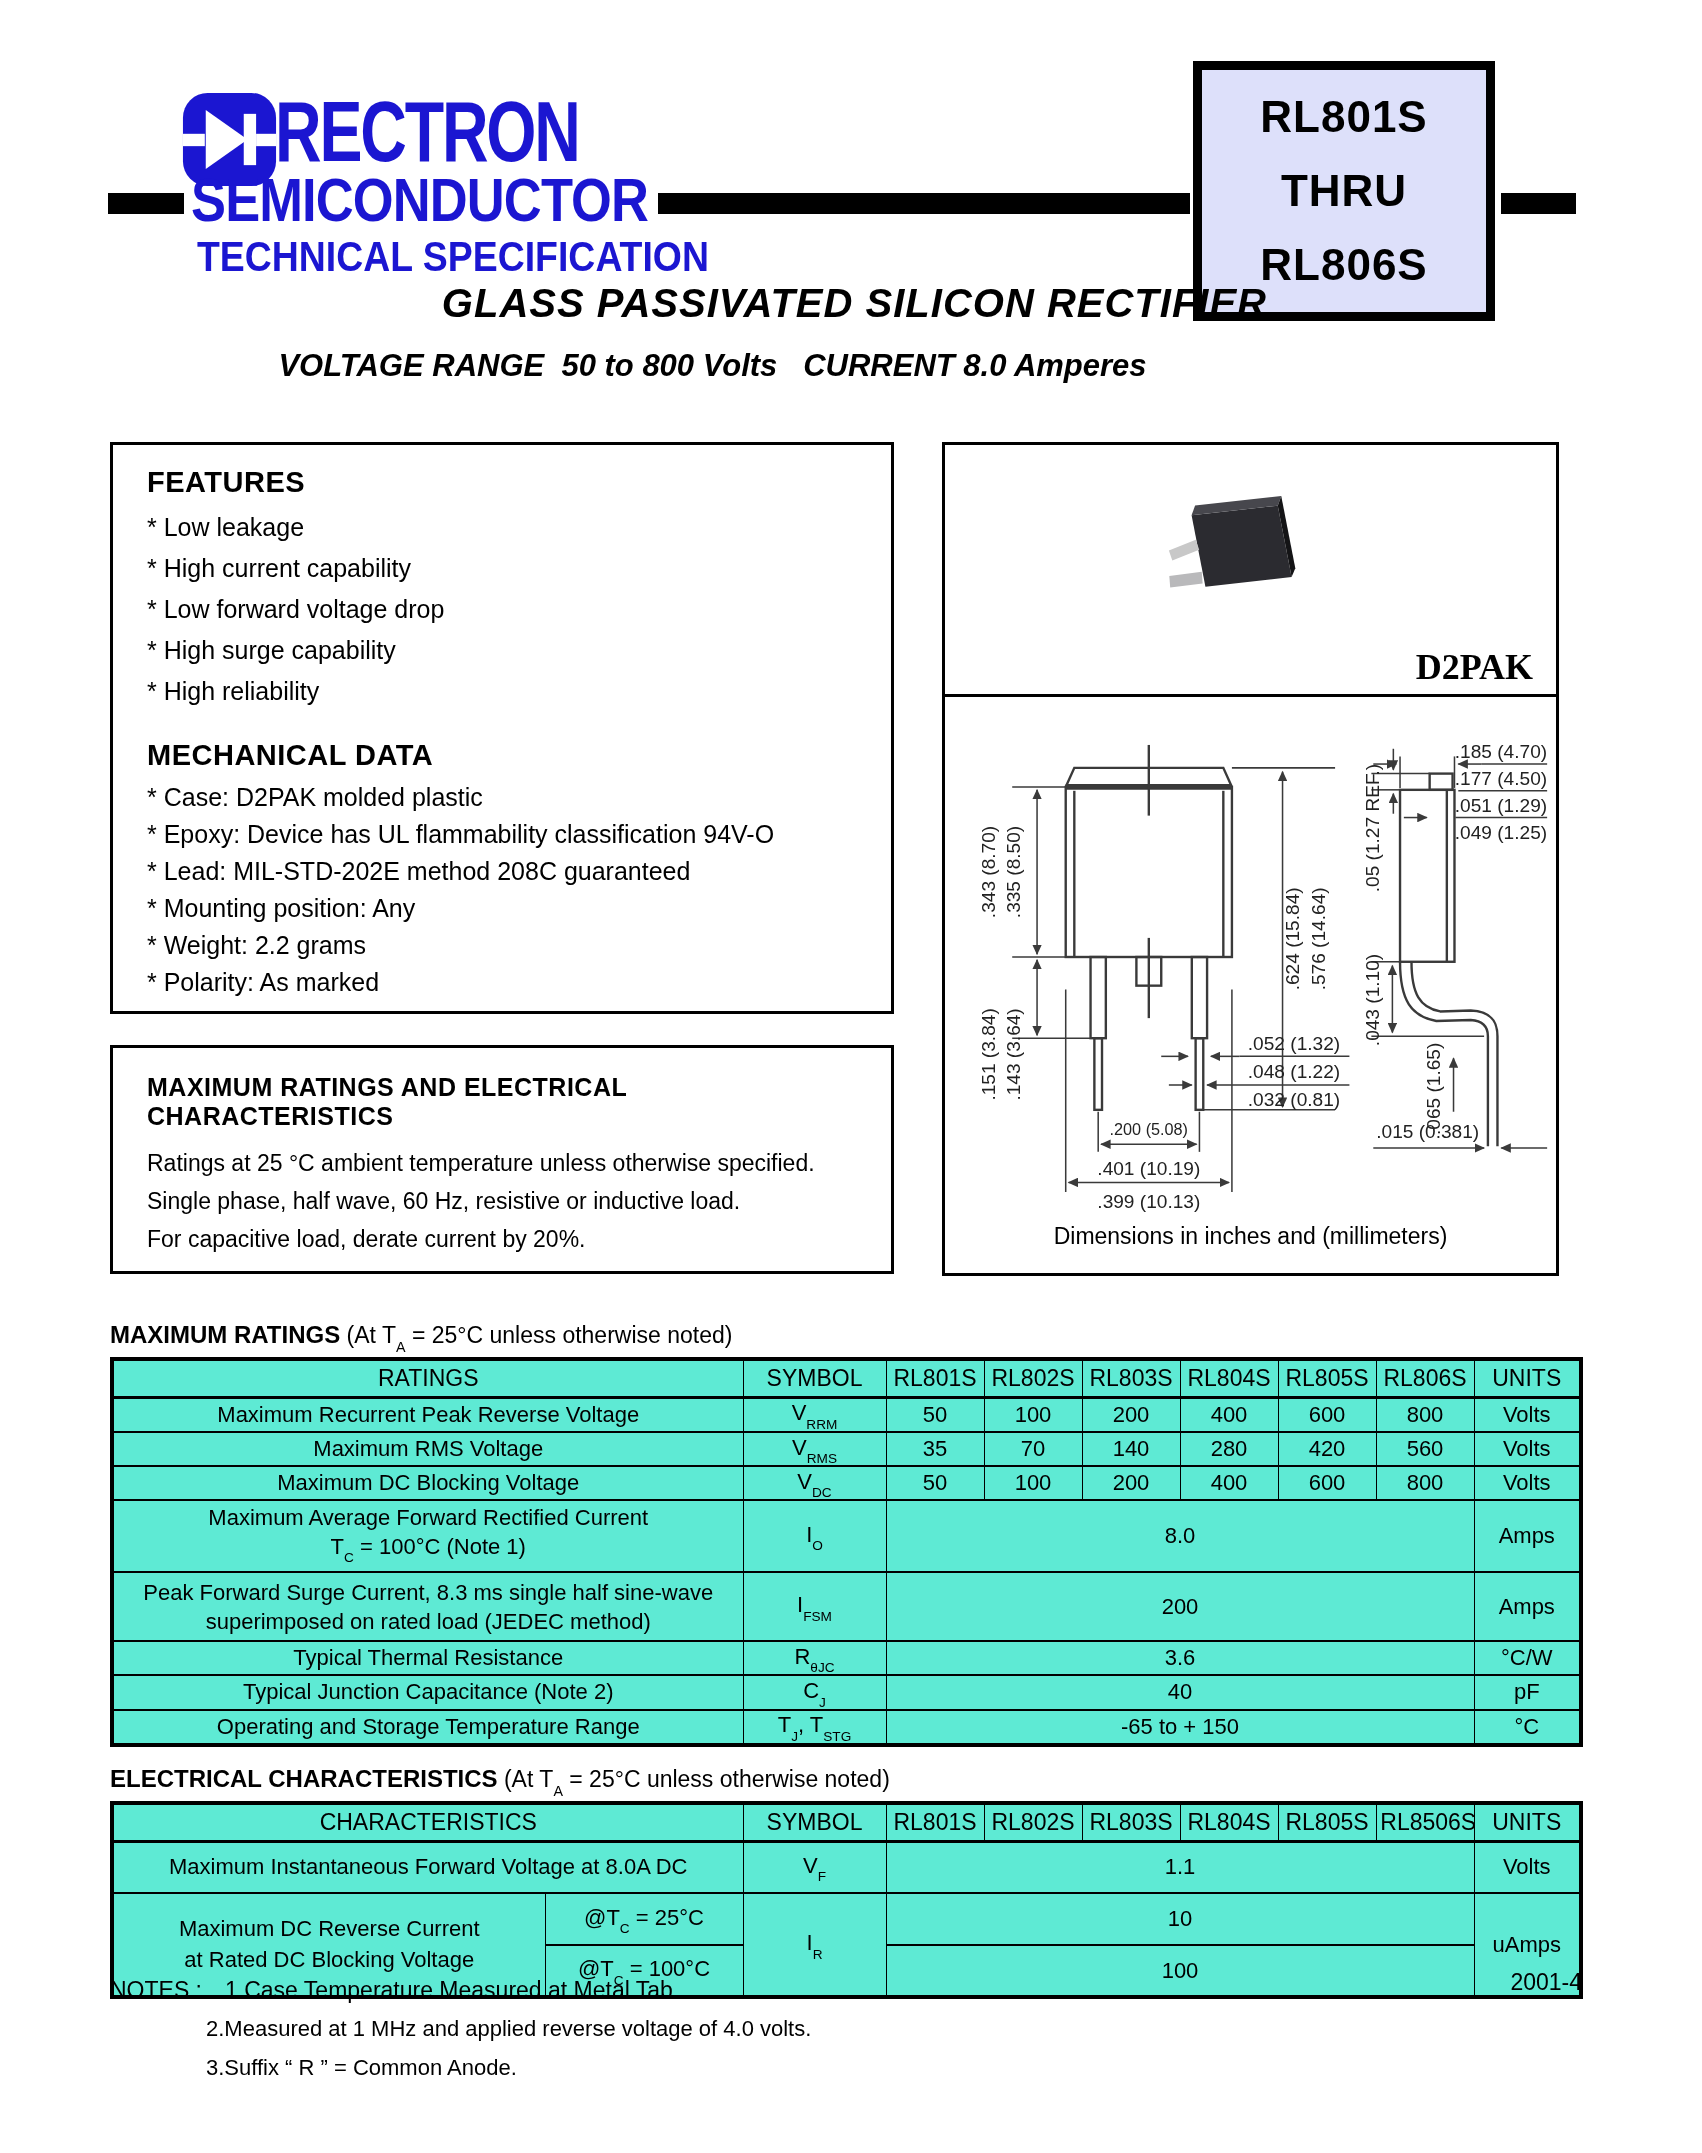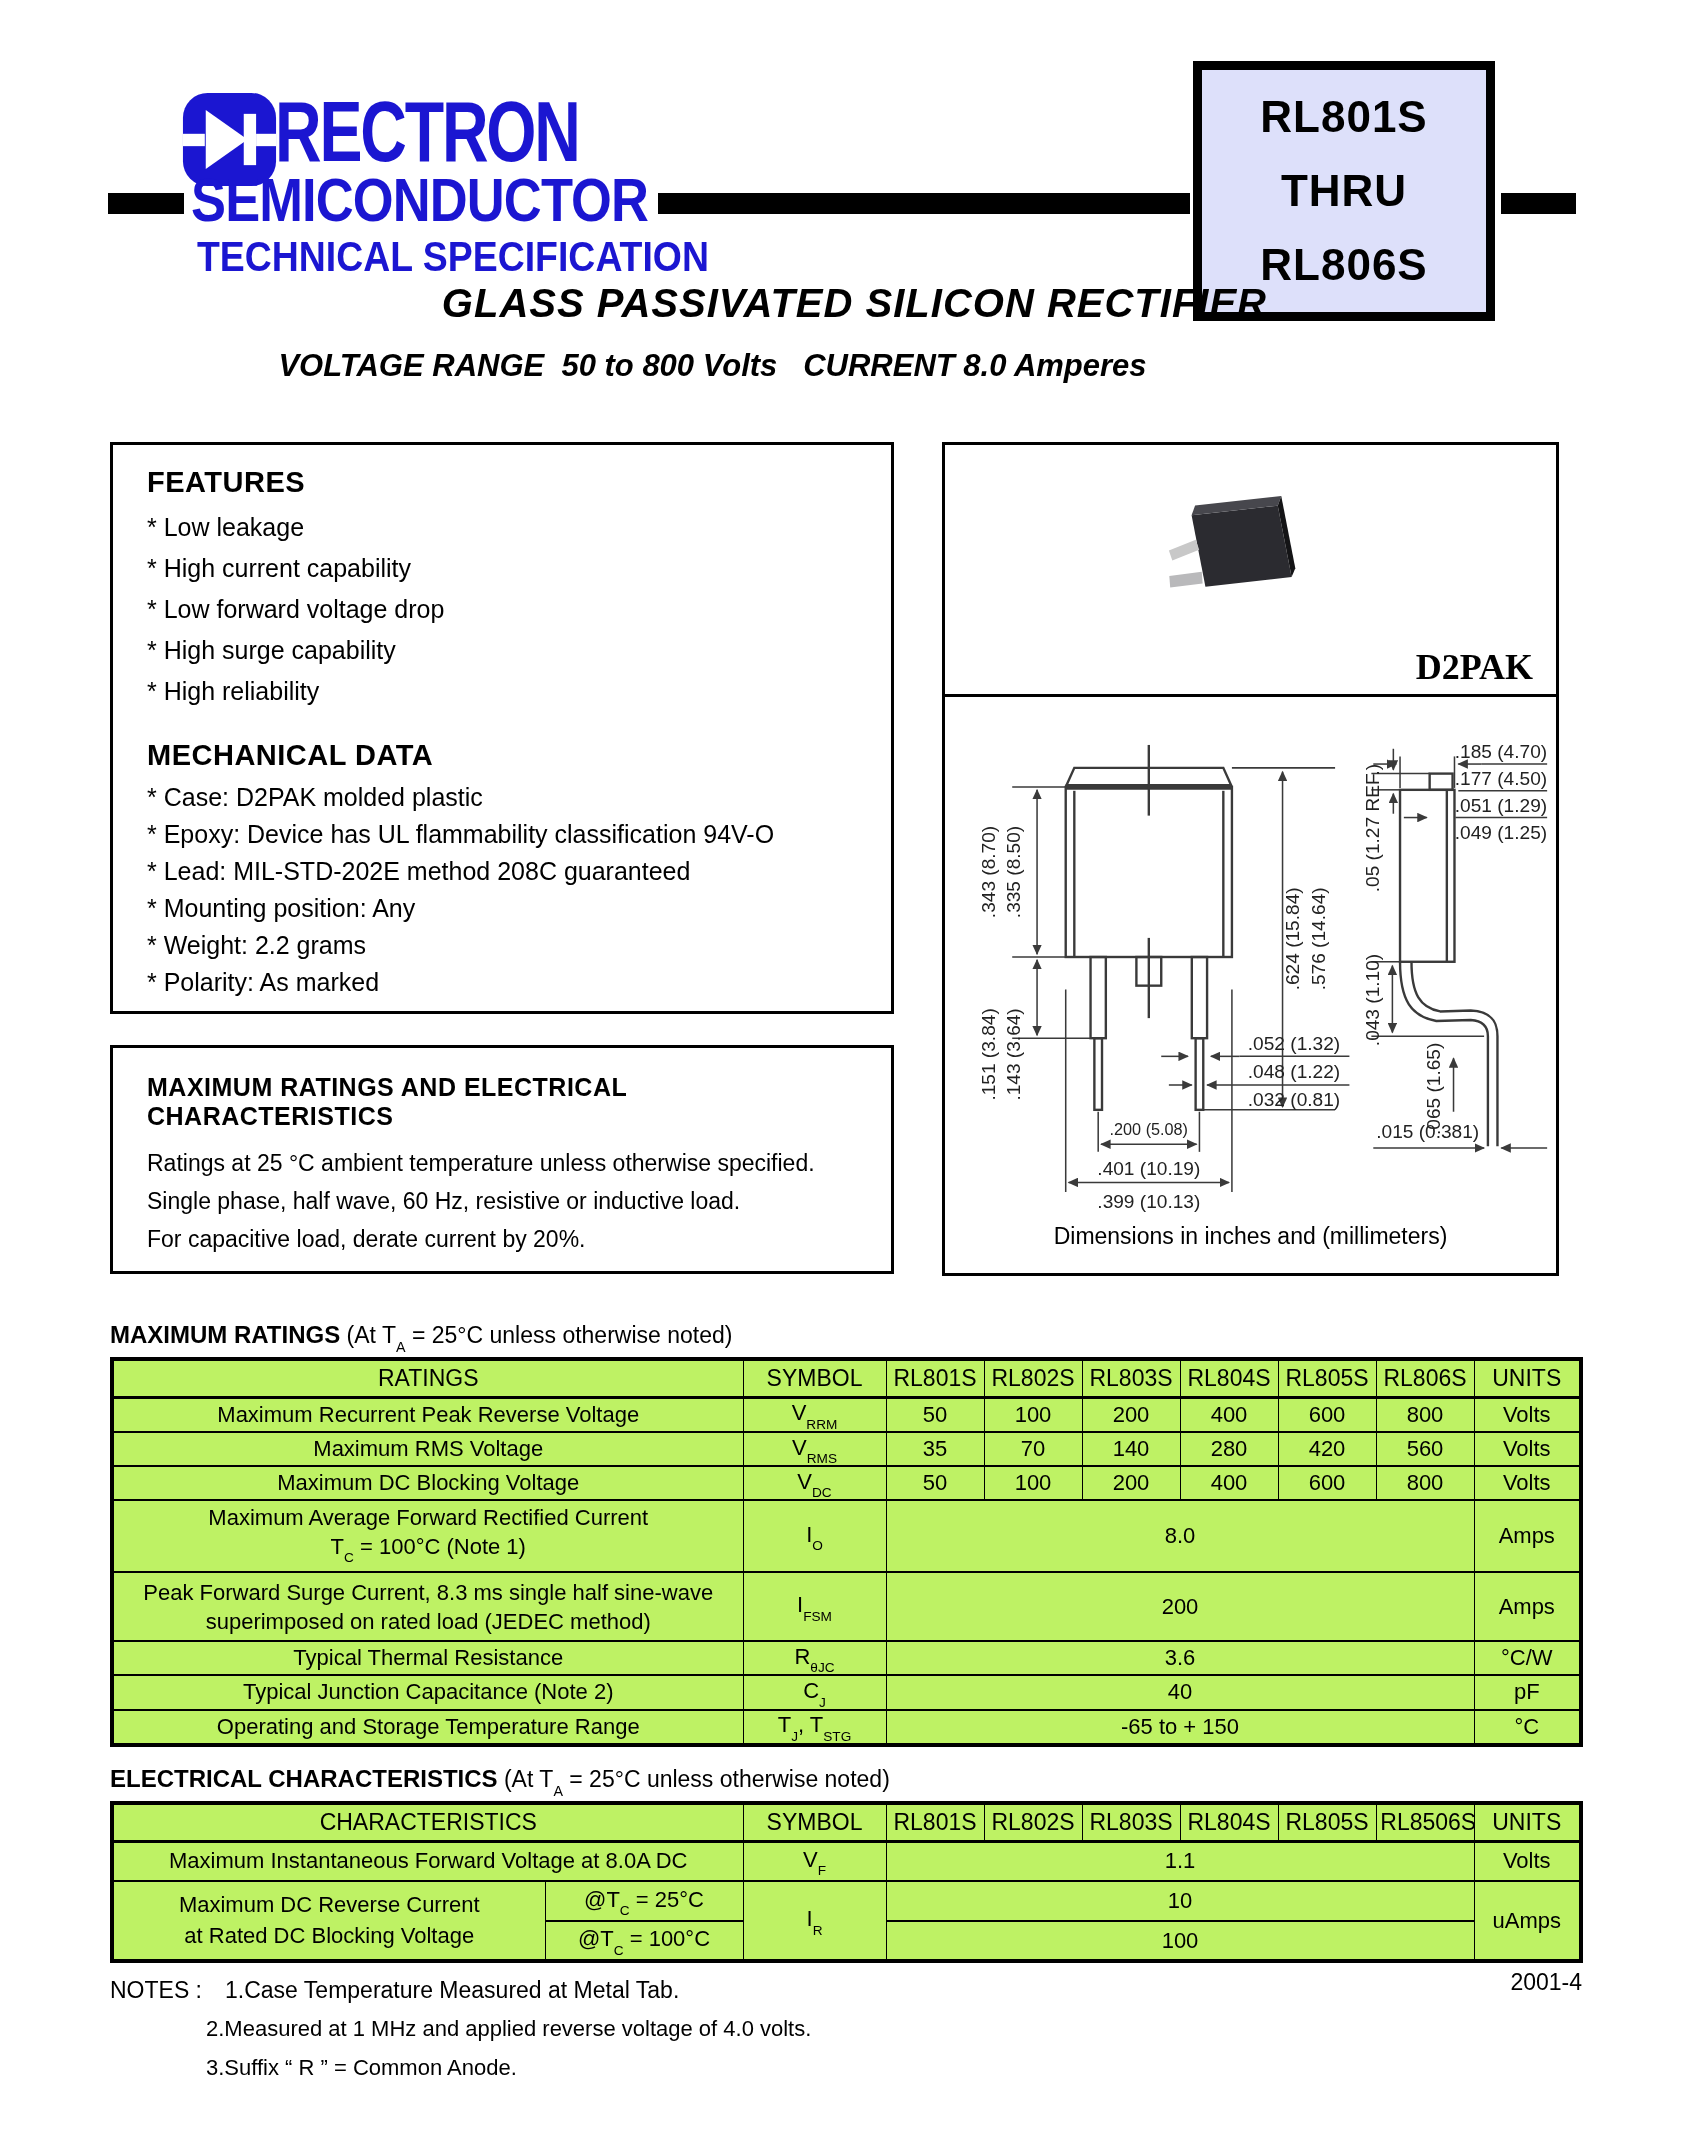"RATINGS" table.spec { background: #bef264 -> #5eead4 }
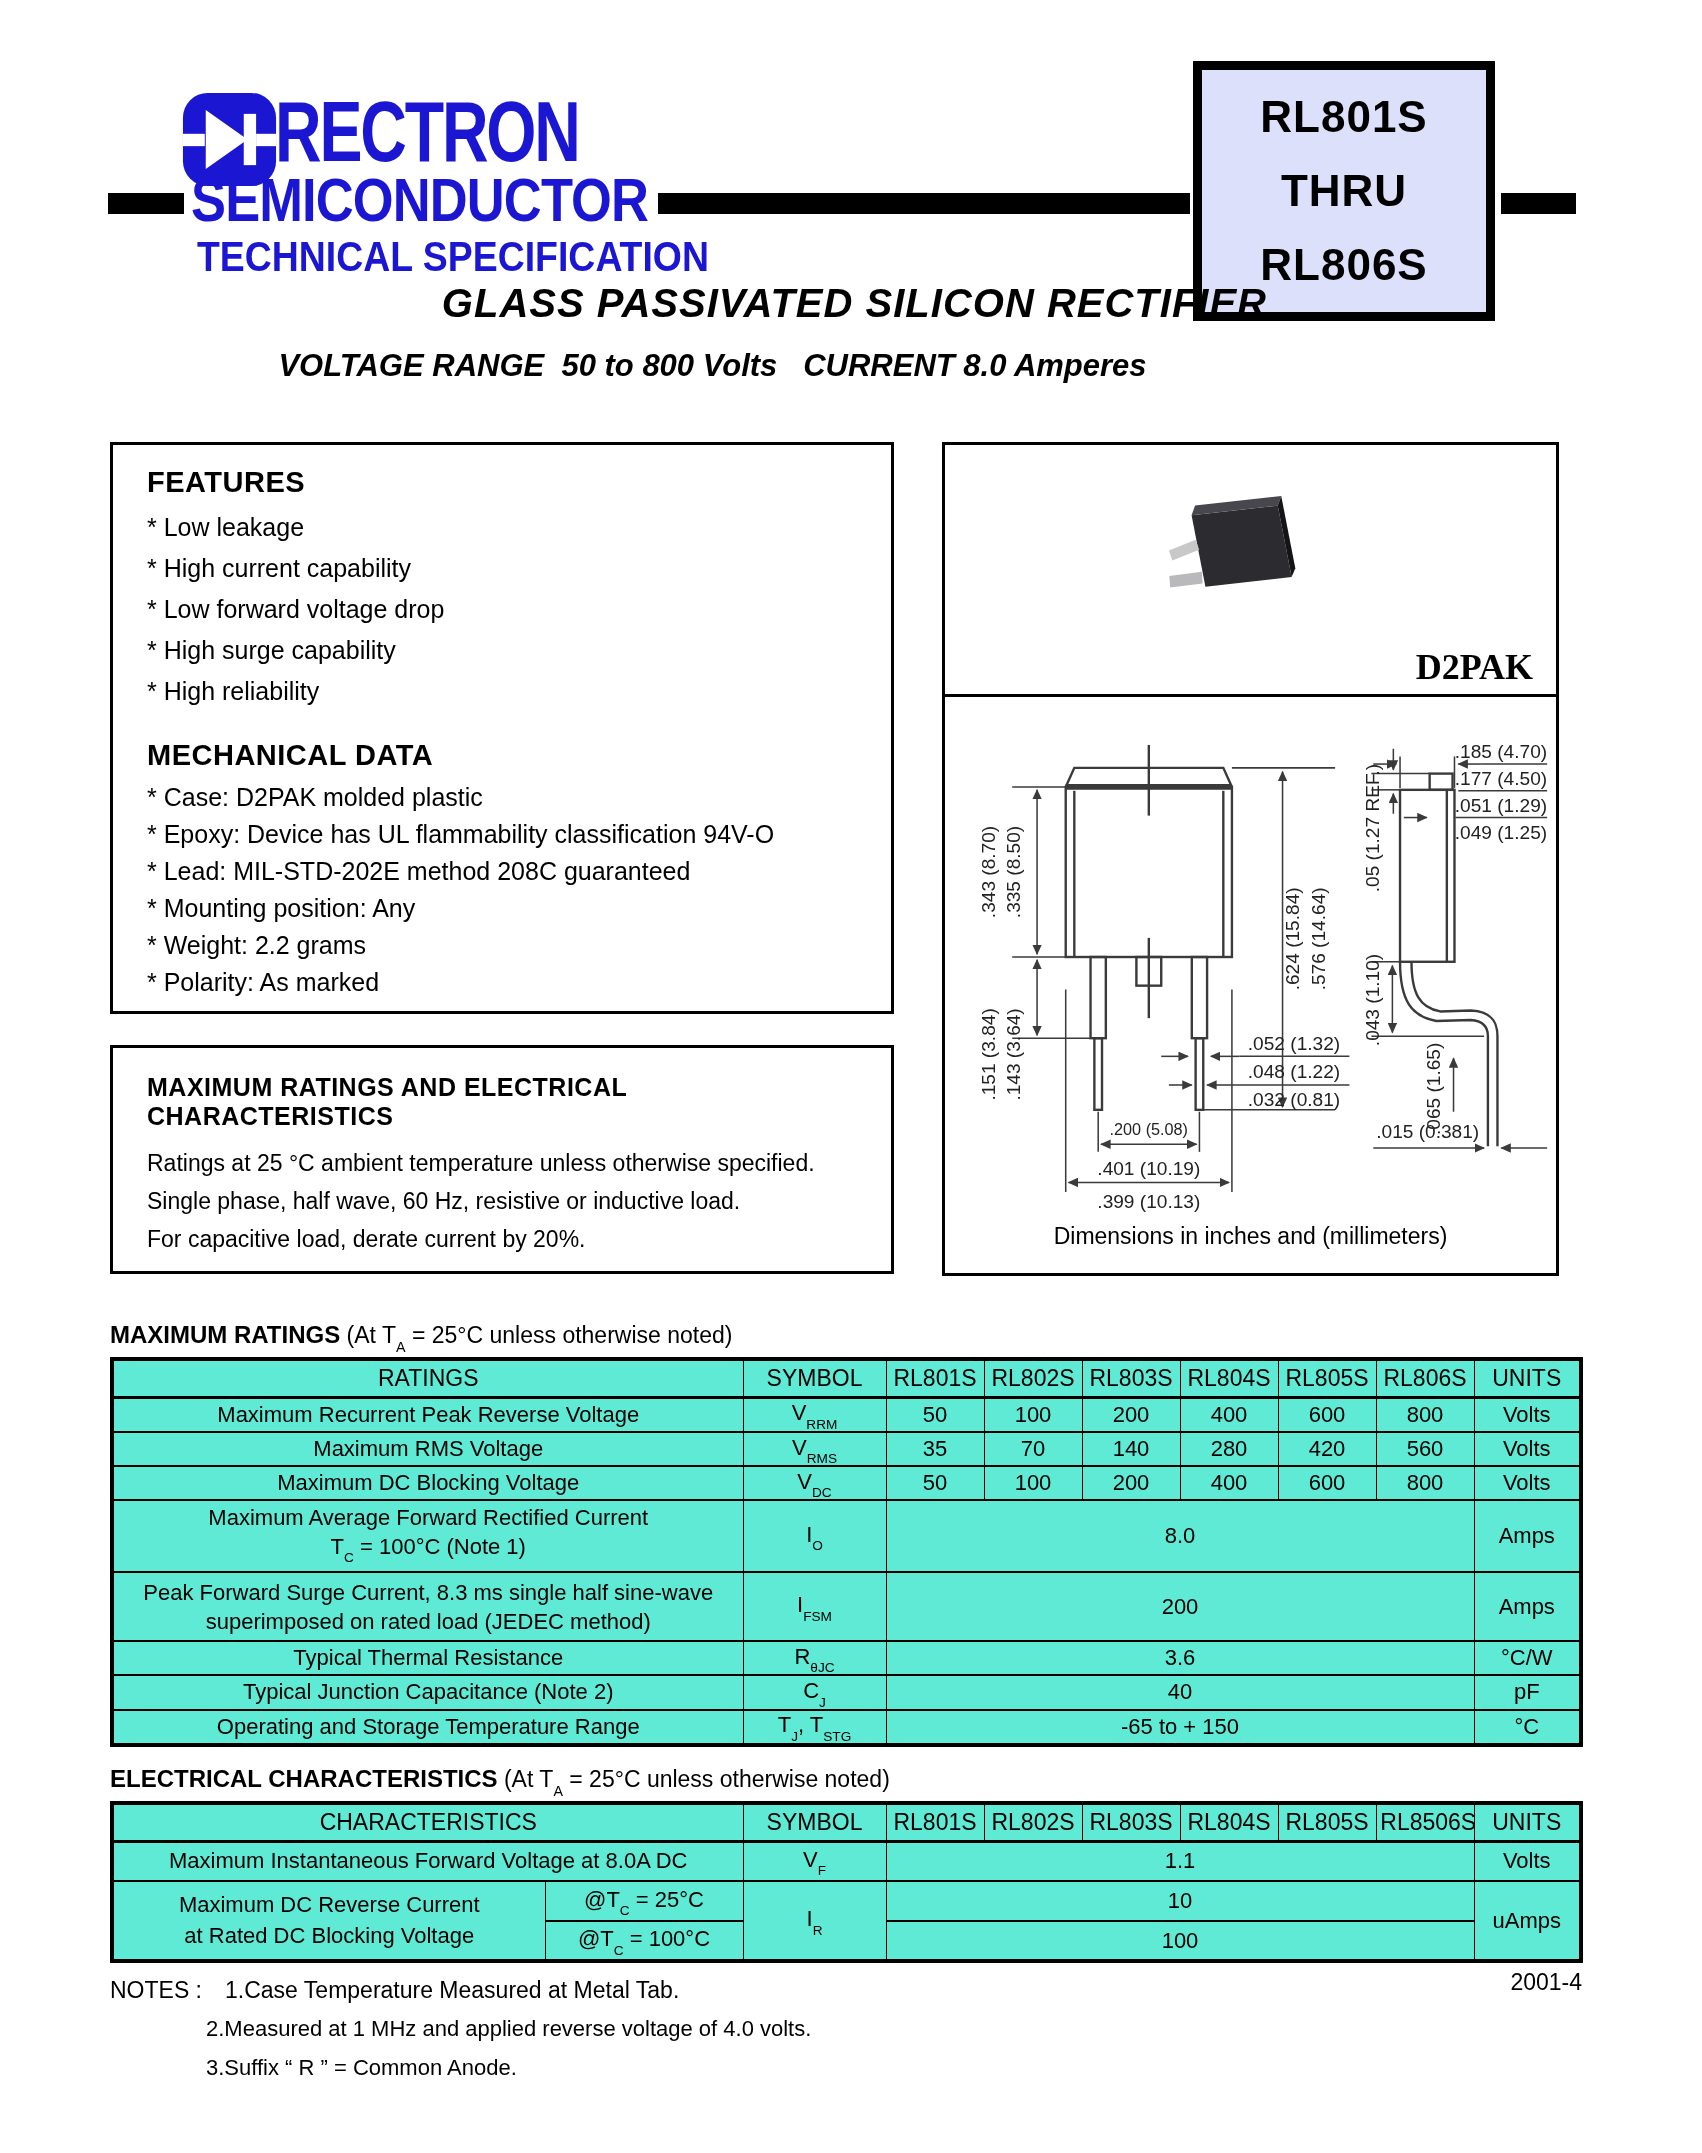"Maximum Instantaneous Forward Voltage at" tr.e1 { height: 40px -> 52px }
